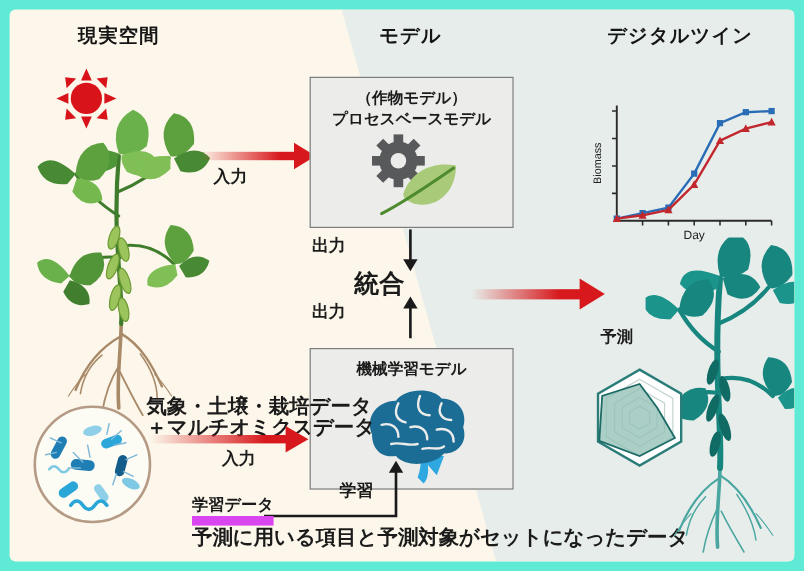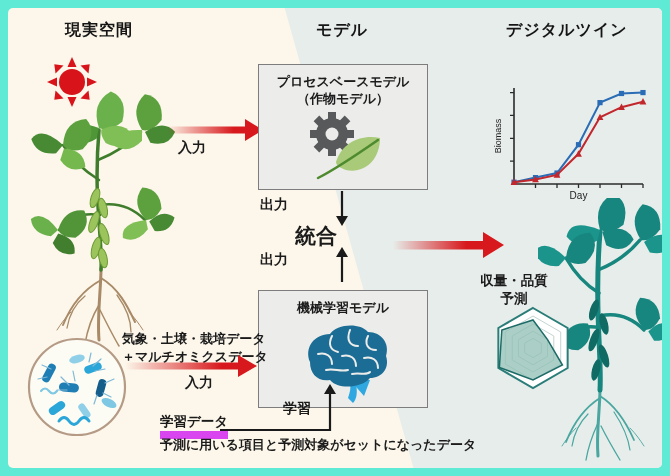"プロセスベースモデル" div { order: before "（作物モデル）" -> after "（作物モデル）" }
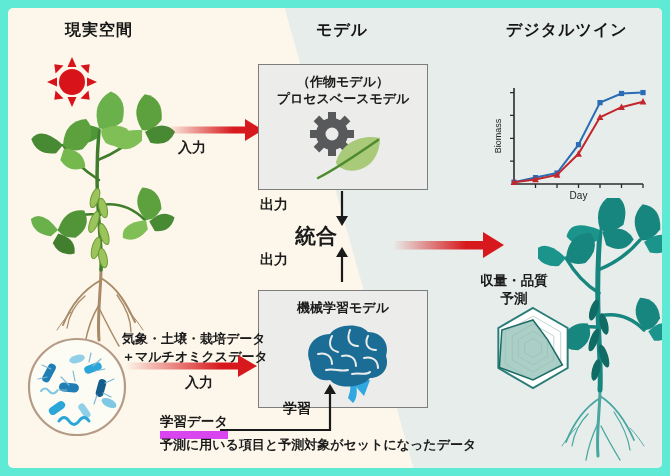"収量・品質" div { html: <div>収量・品質</div> -> none }
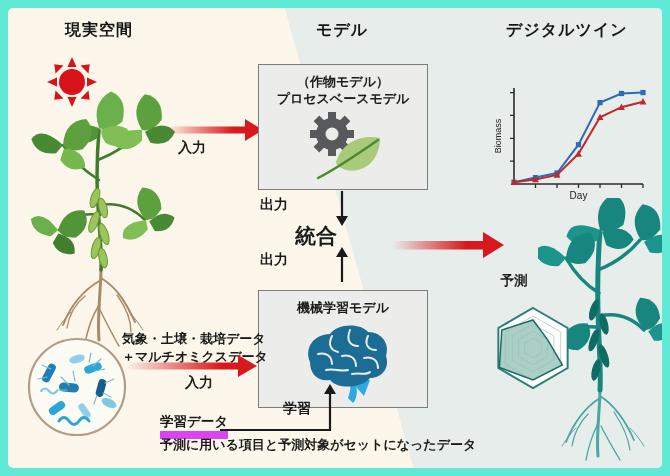"気象・土壌・栽培データ" .desc { font-size: 13px -> 17px }
